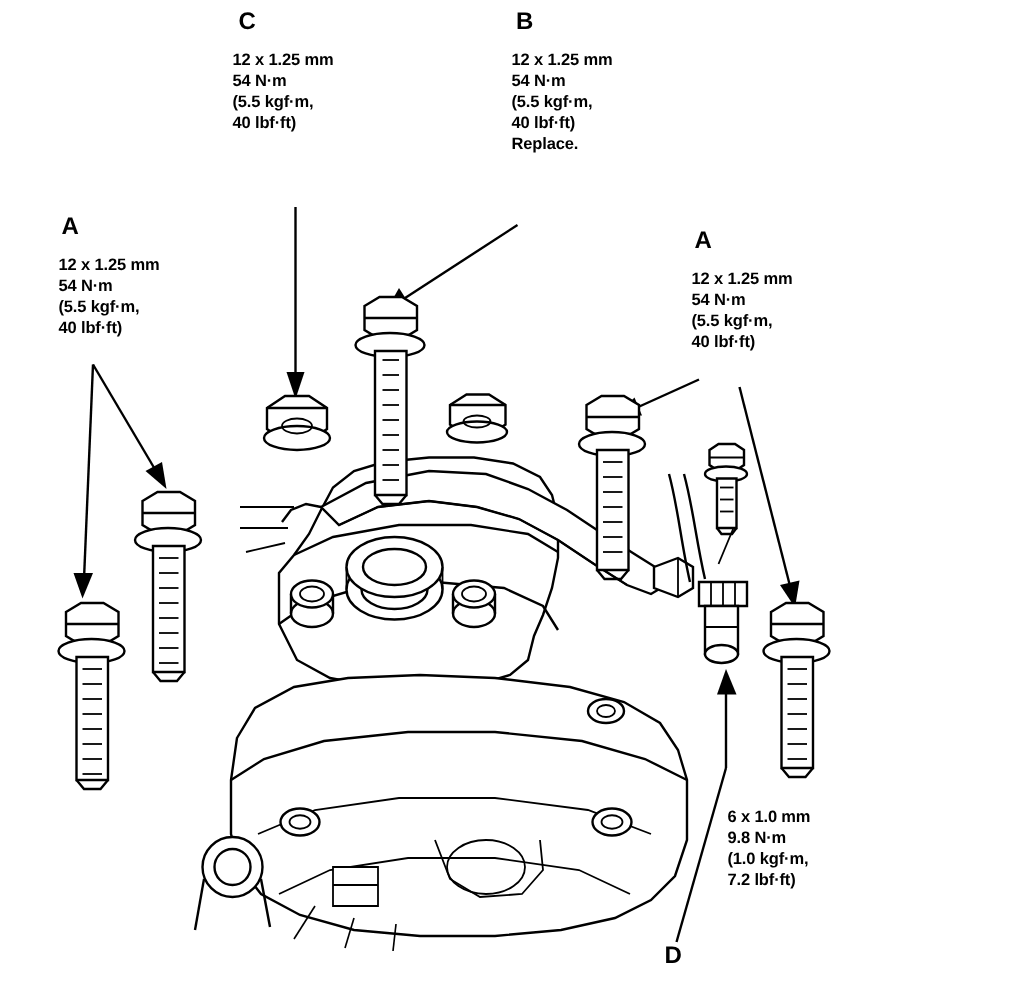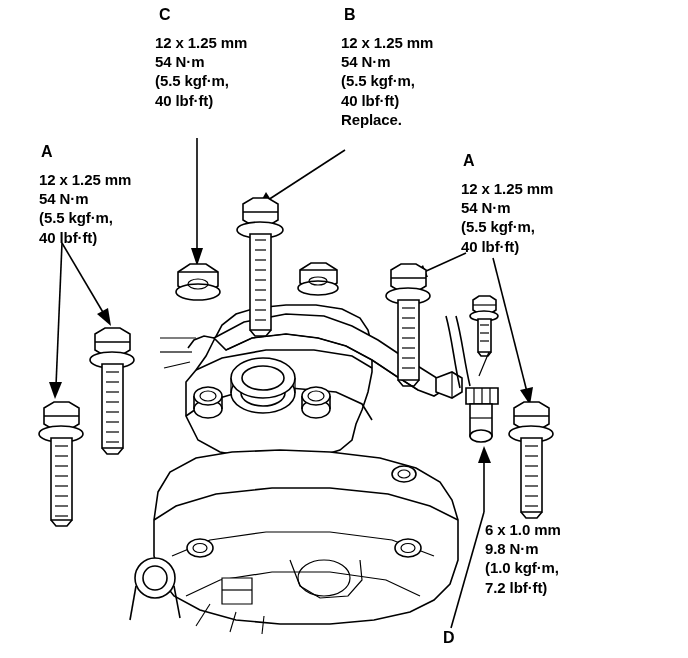"12 x 1.25 mm" .callout { font-size: 15px -> 11px }
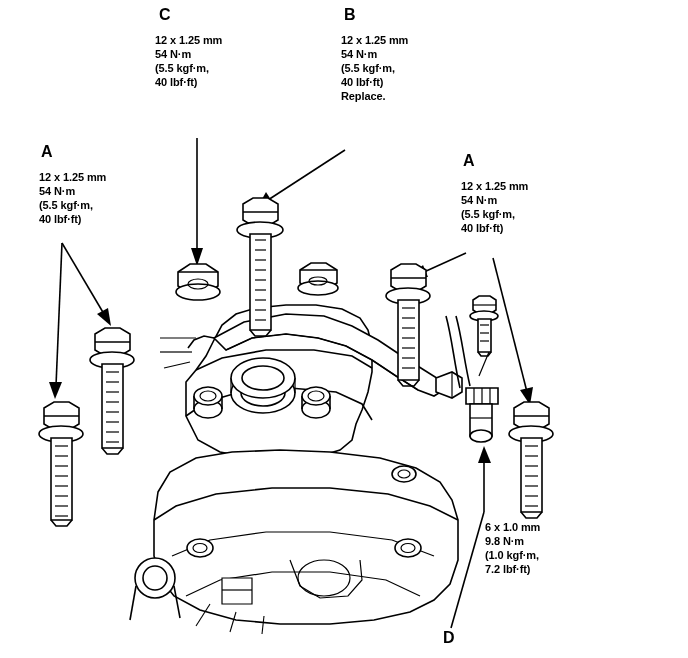"6 x 1.0 mm" div.callout { top: 520px -> 538px }
